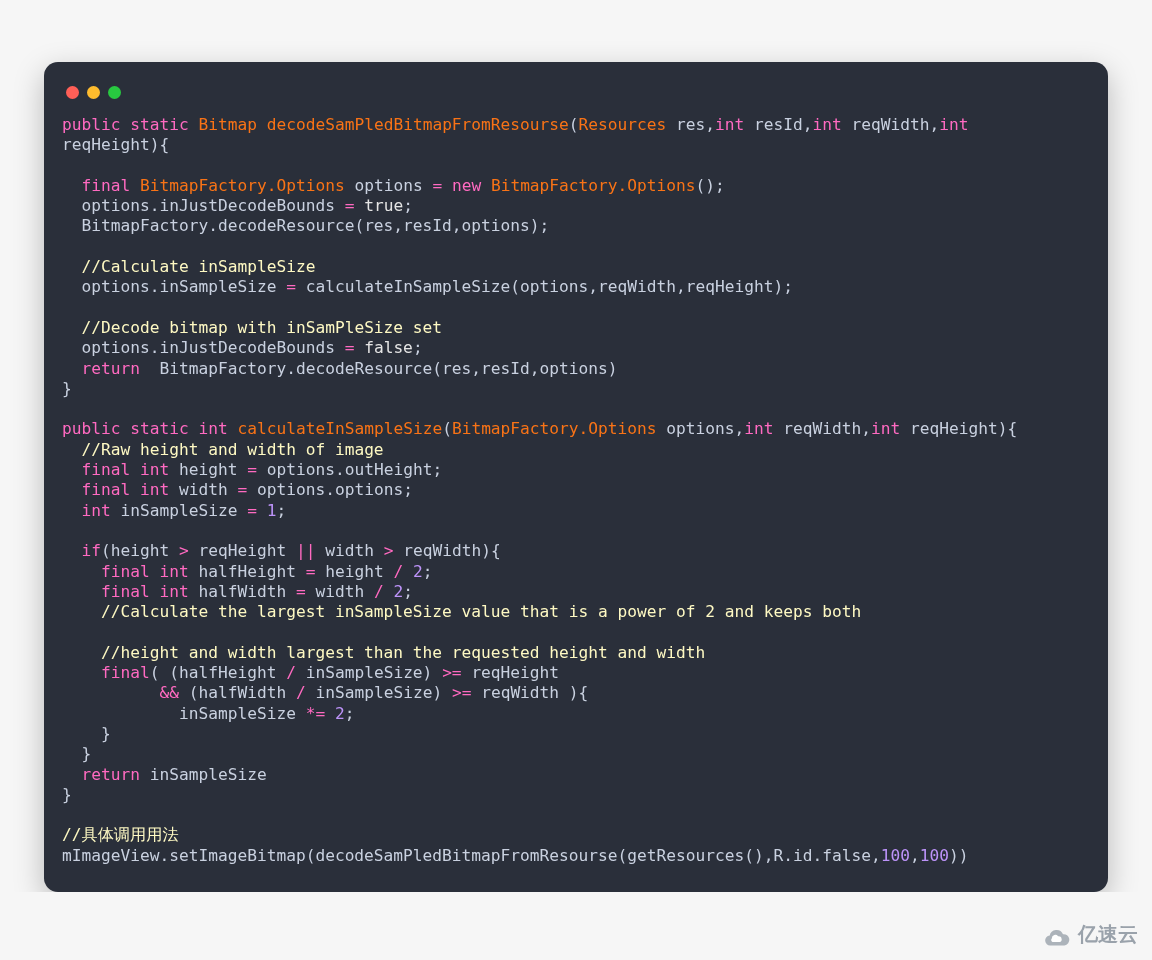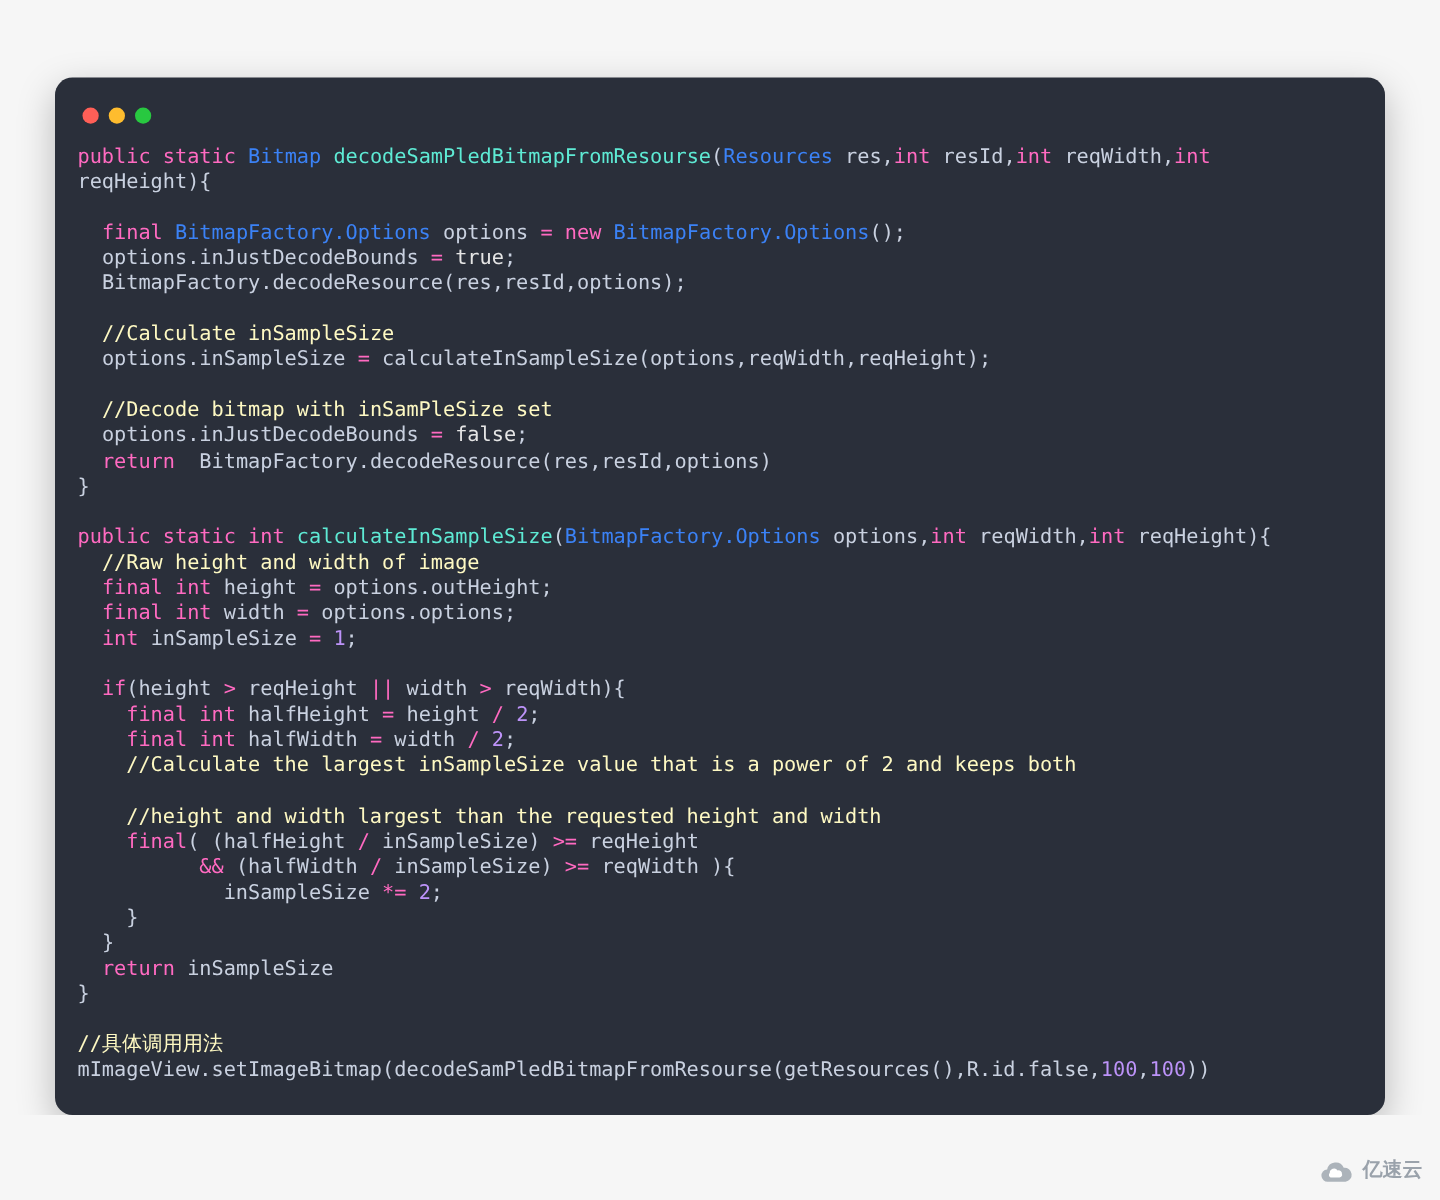"Bitmap" .ty { color: #3b82f6 -> #f97316 }
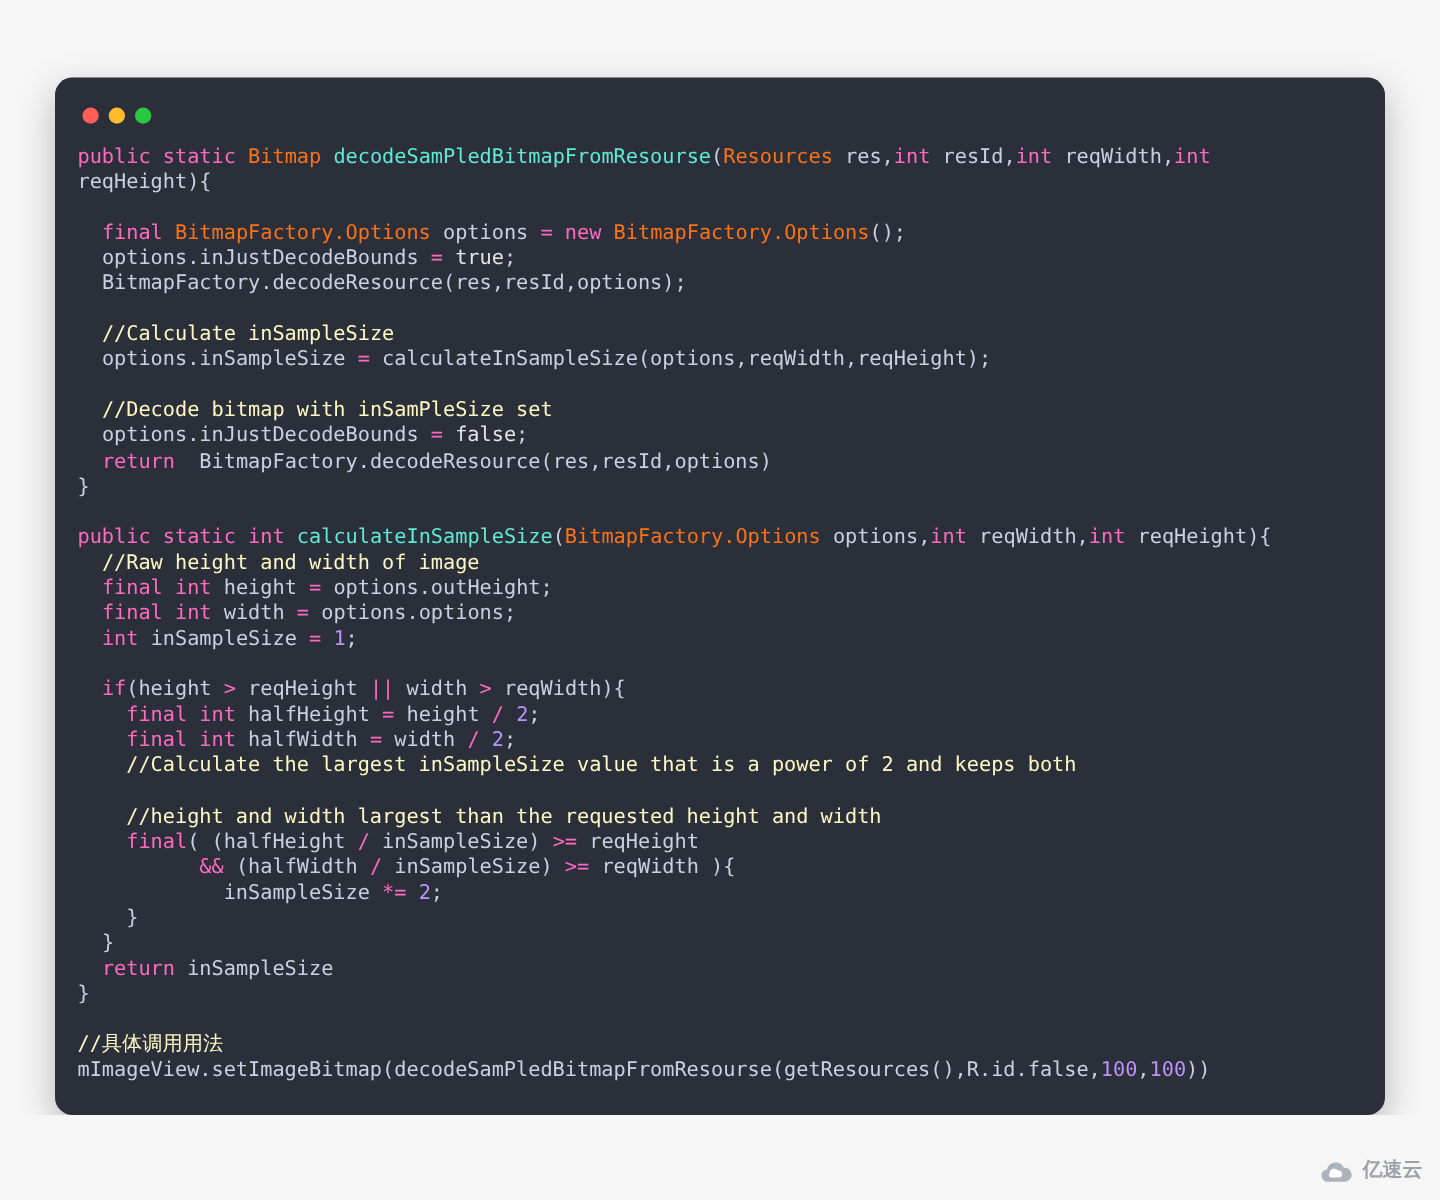"decodeSamPledBitmapFromResourse" .fn { color: #5eead4 -> #f97316 }
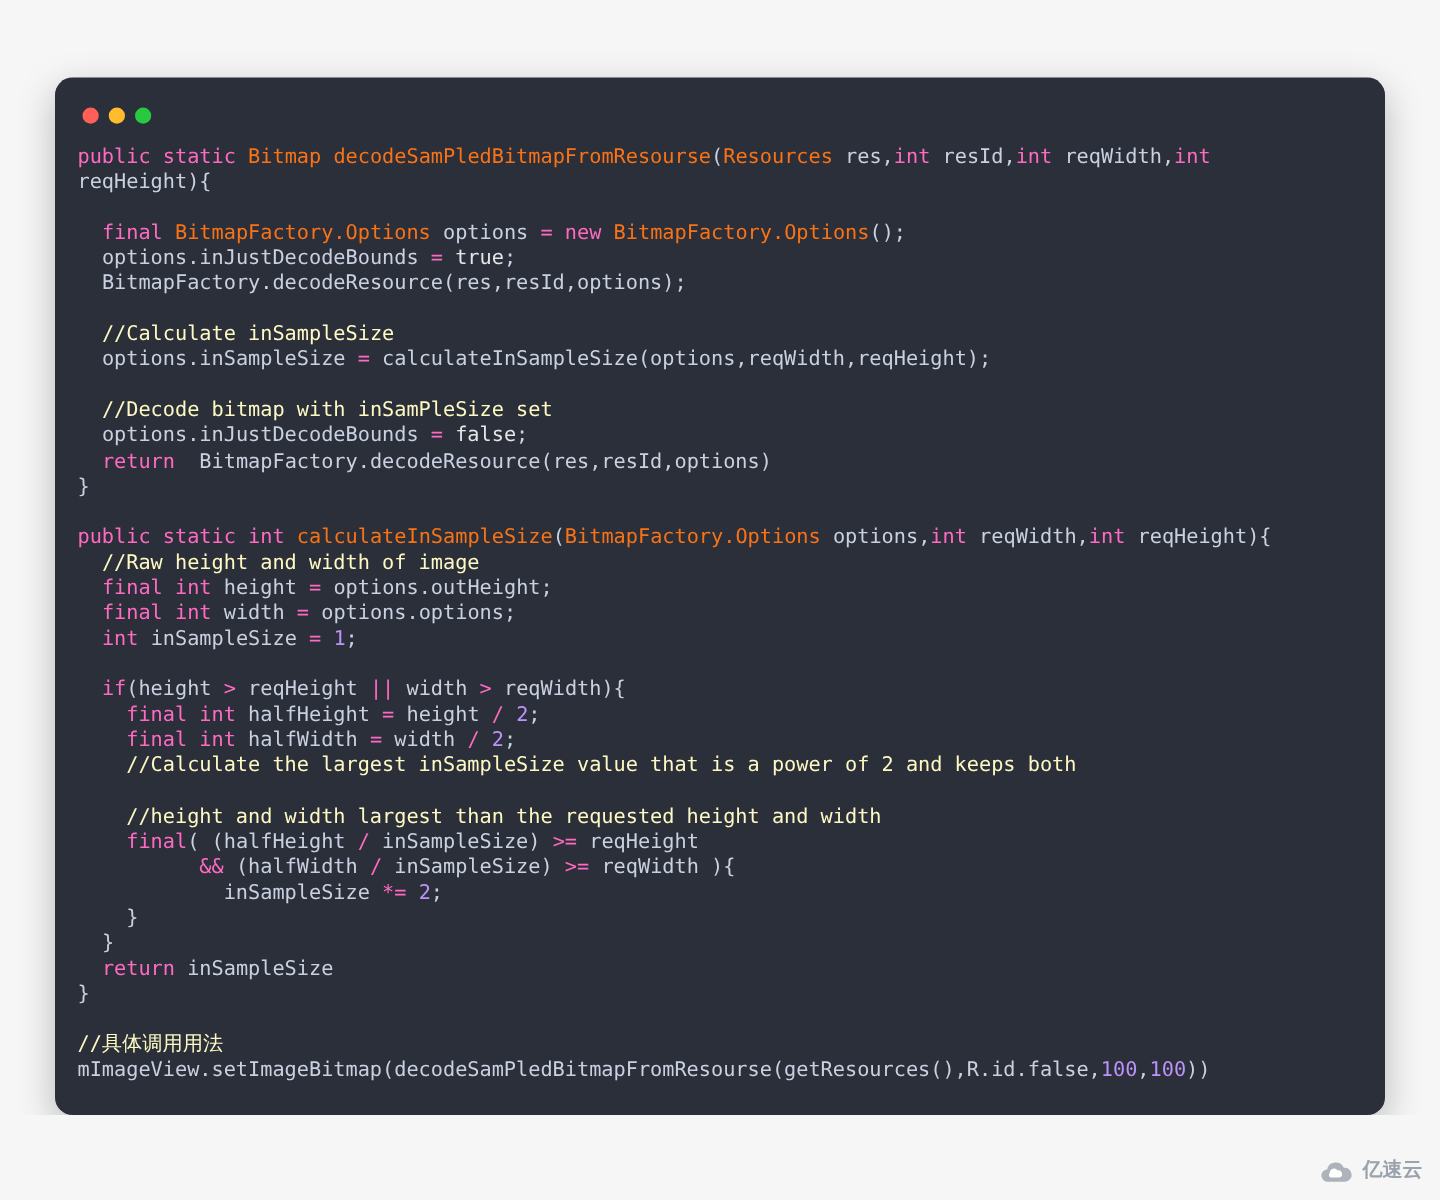"亿速云" .wm { align-items: flex-start -> flex-end; font-size: 16px -> 20px }
